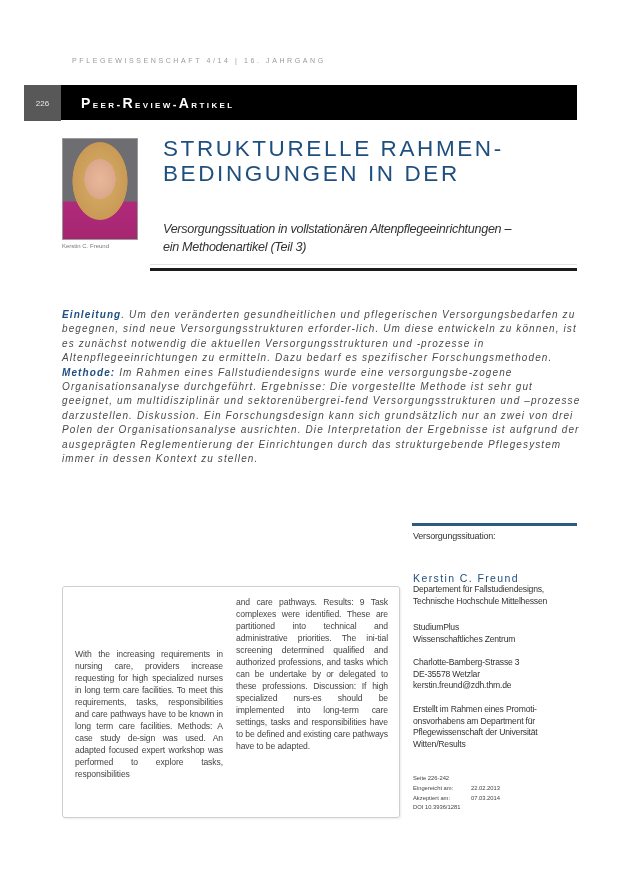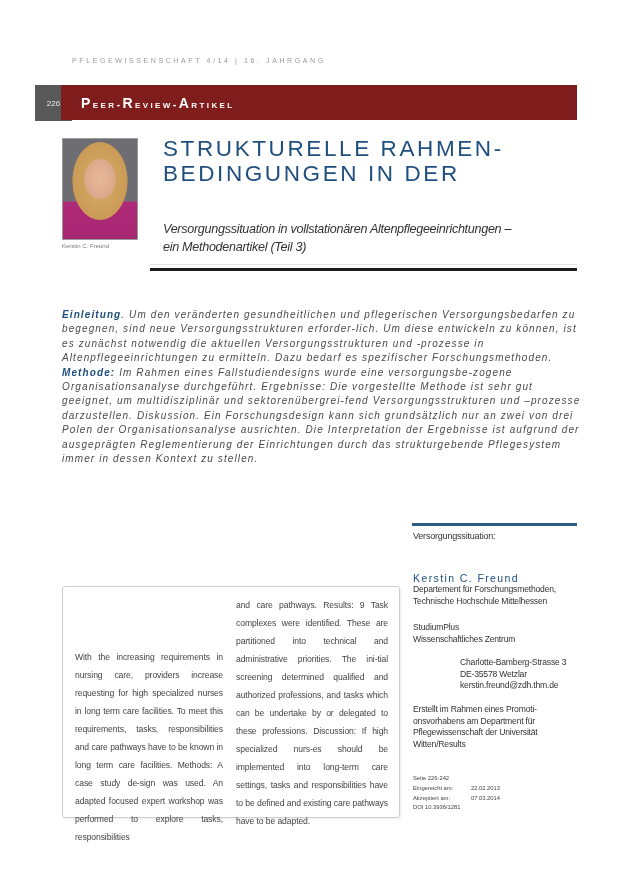"226" .page-num { left: 35px -> 24px }
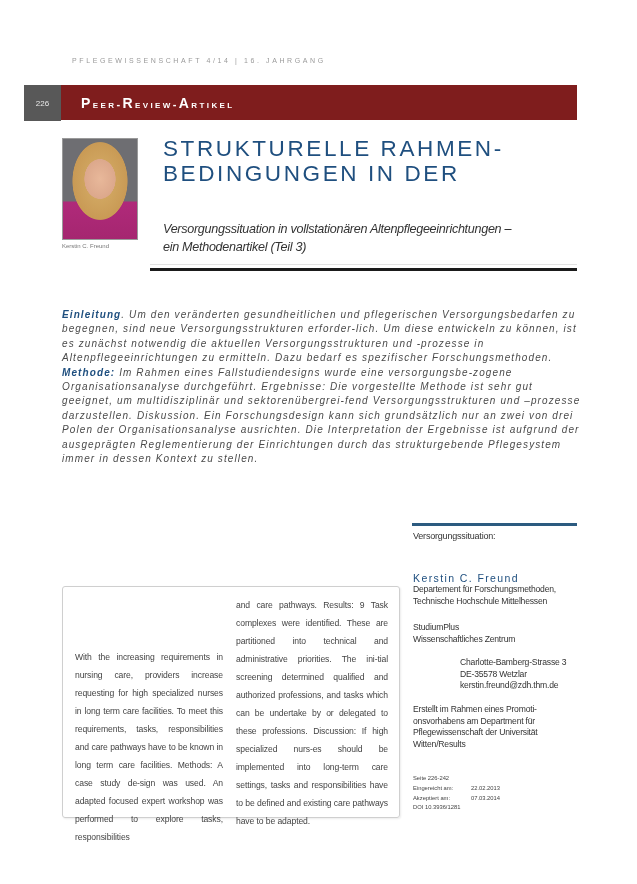"Peer-Review-Artikel" .section-banner { background: #7f1d1d -> #000000 }
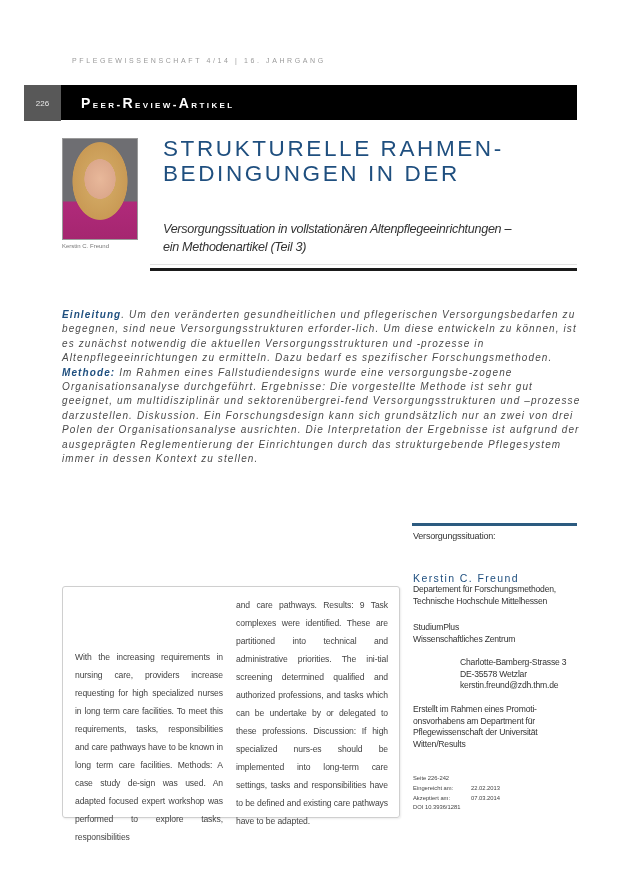"Departement für Forschungsmethoden," div { text: Forschungsmethoden -> Fallstudiendesigns }
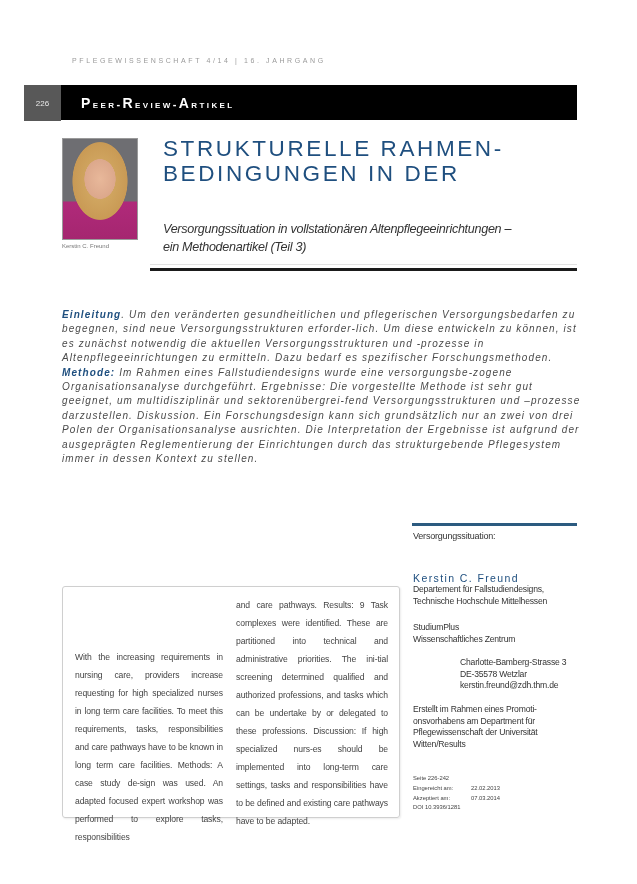"and care pathways. Results: 9" .en-col { line-height: 18px -> 12px }
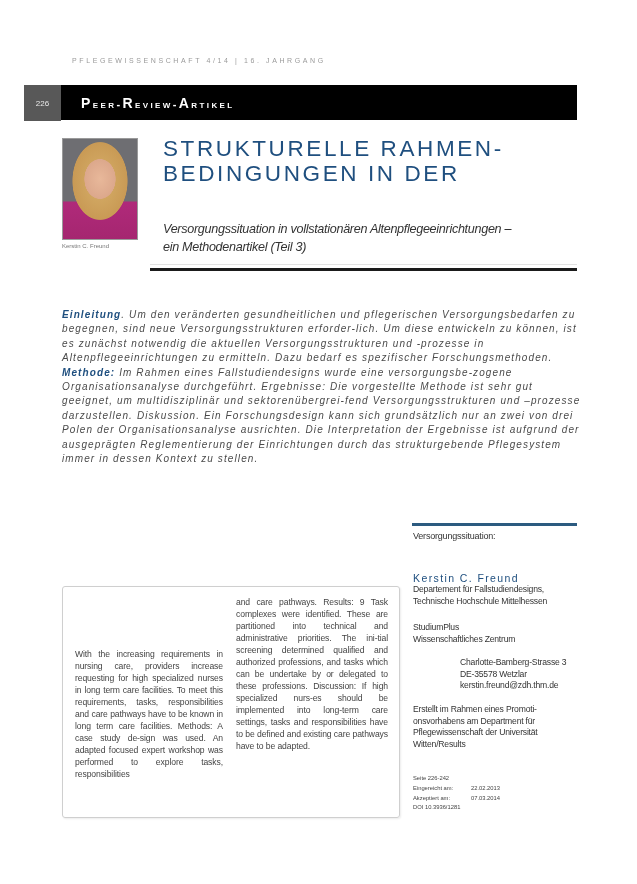"Charlotte-Bamberg-Strasse 3" div.corr-block { margin-left: 47px -> none }
